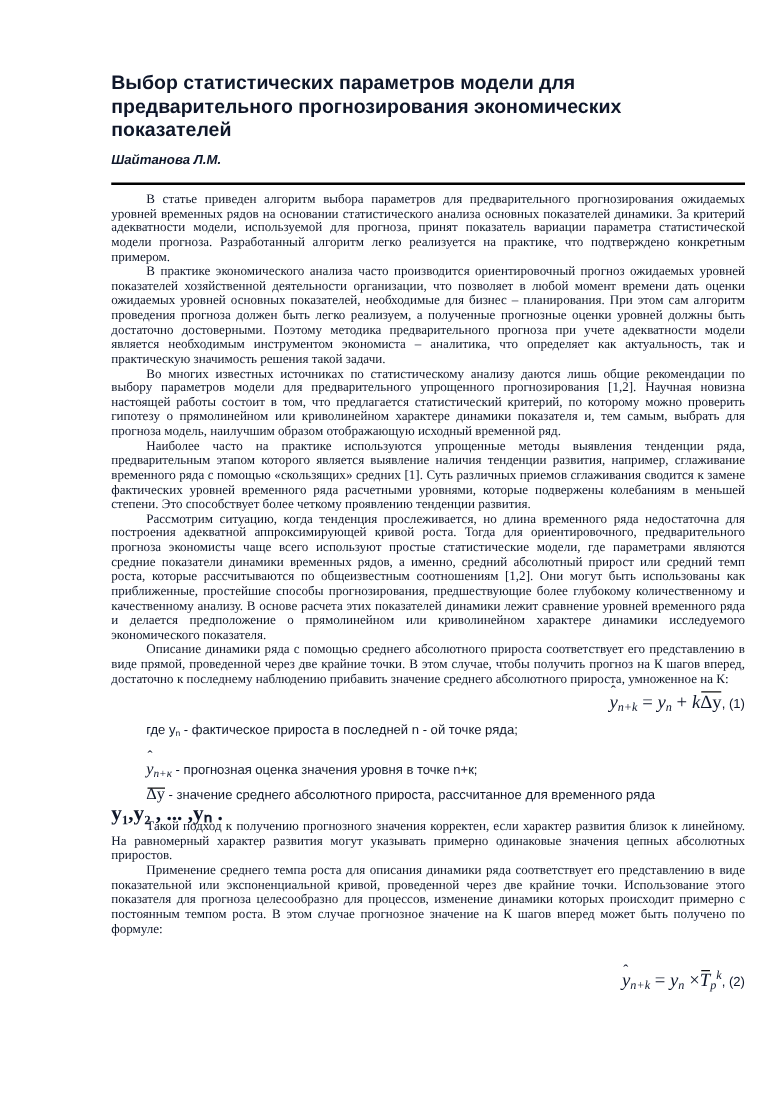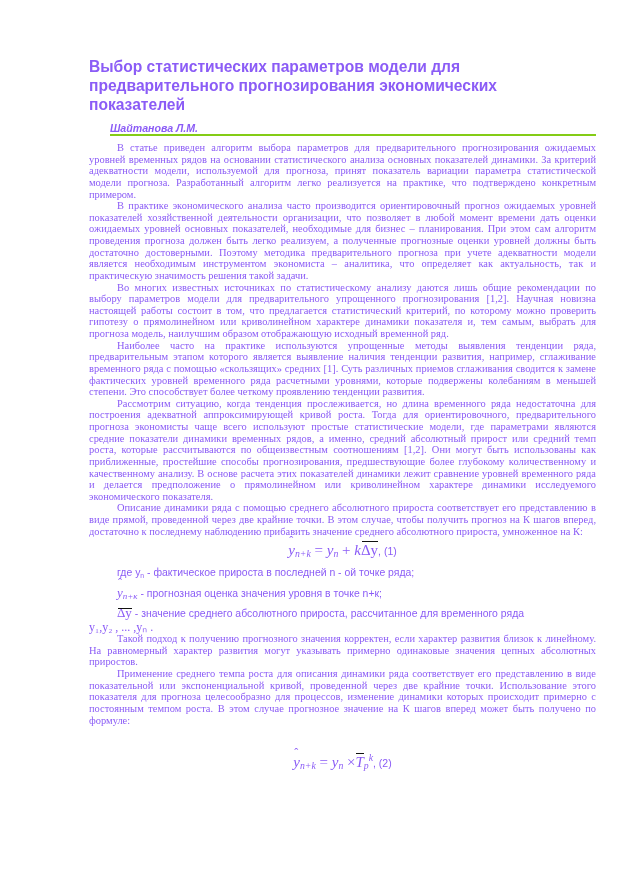"Выбор статистических параметров модели" .page { color: #8b5cf6 -> #0f172a }
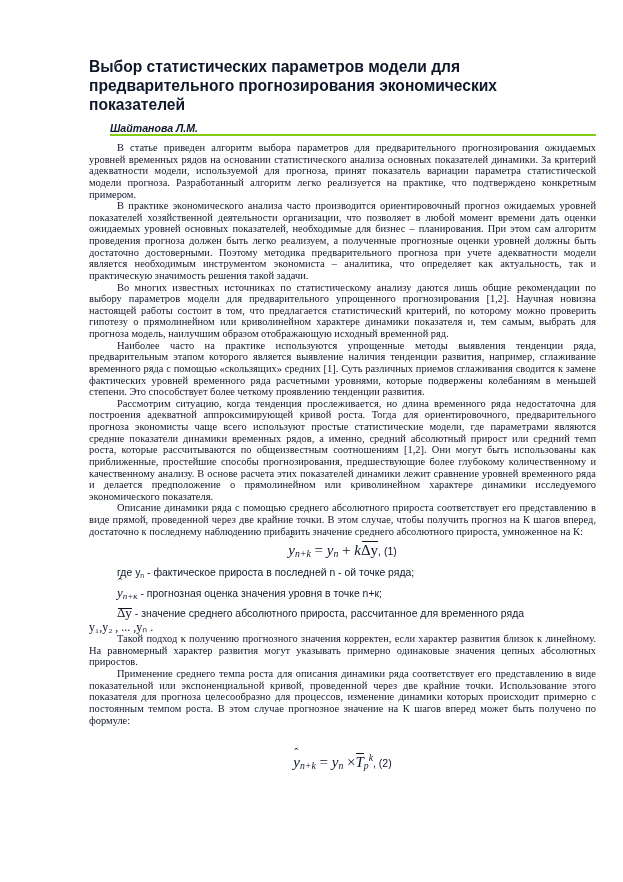"Шайтанова Л.М." .author { border-bottom: 2px solid #84cc16 -> 2px solid #000000; margin-left: 21px -> none; padding-bottom: 0 -> 12px }
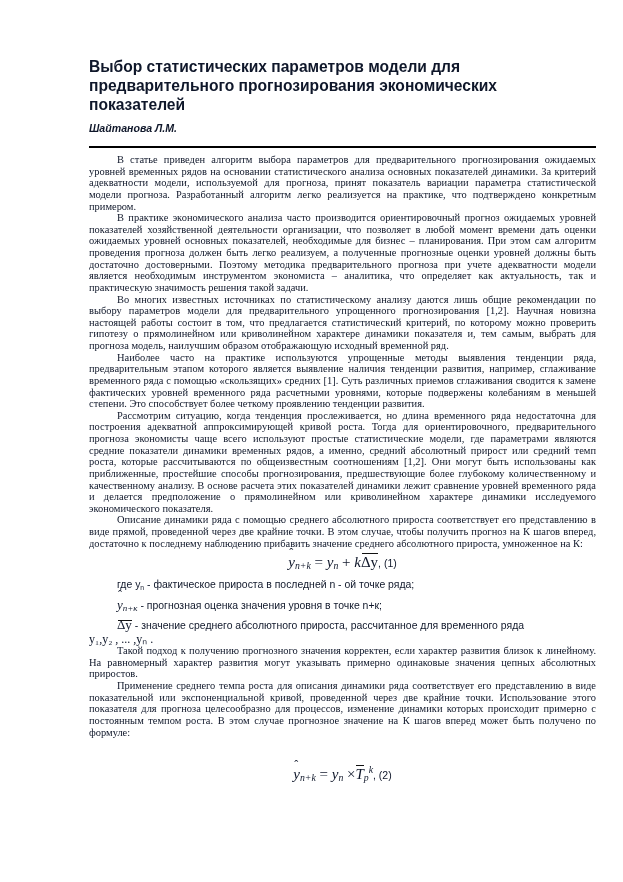"yn+k = yn + kΔy," .formula { text-align: center -> right }
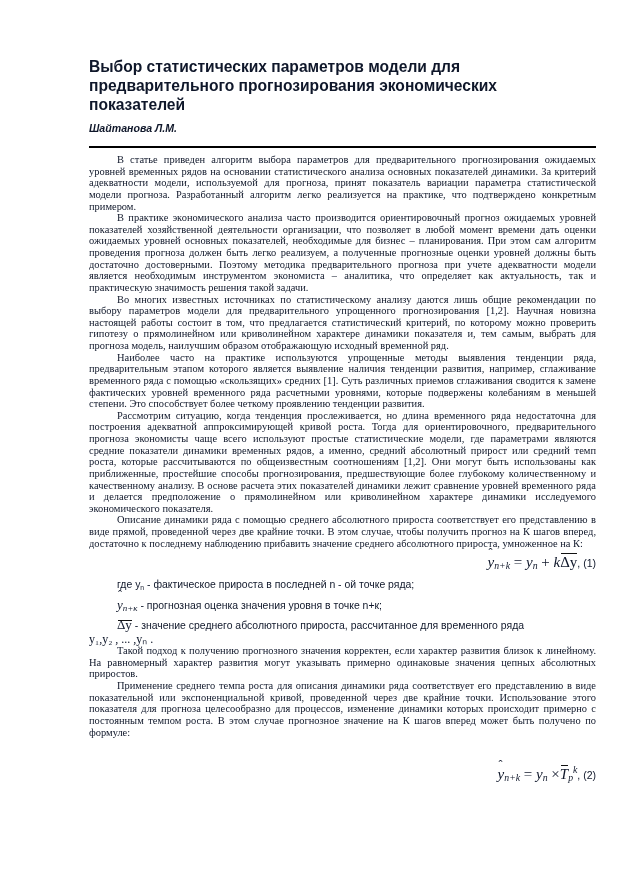"yn+к - прогнозная оценка значения" p.defline { margin-top: 6px -> 16px }
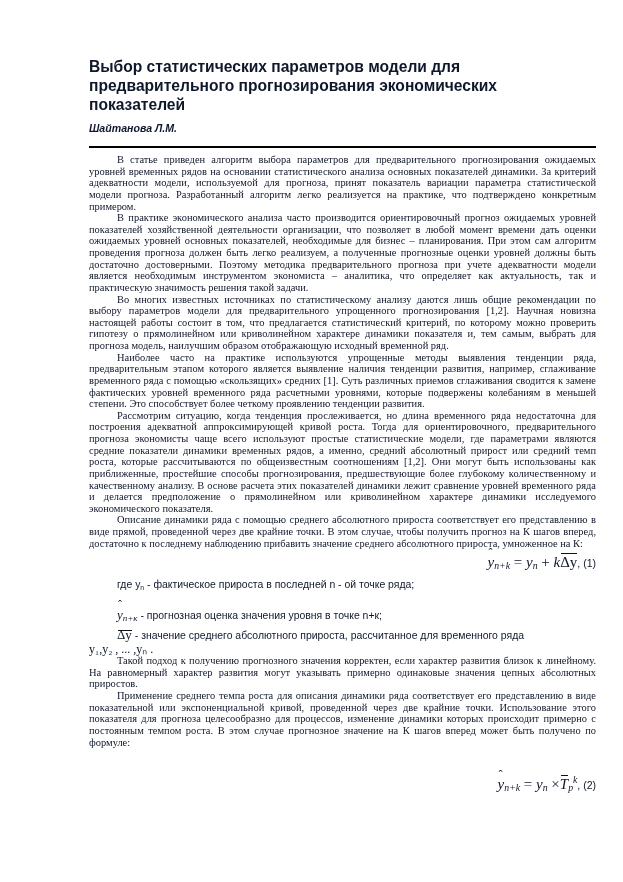"y₁,y₂ , ... ,yₙ ." .series { font-size: 12px -> 17px; font-weight: none -> bold }
